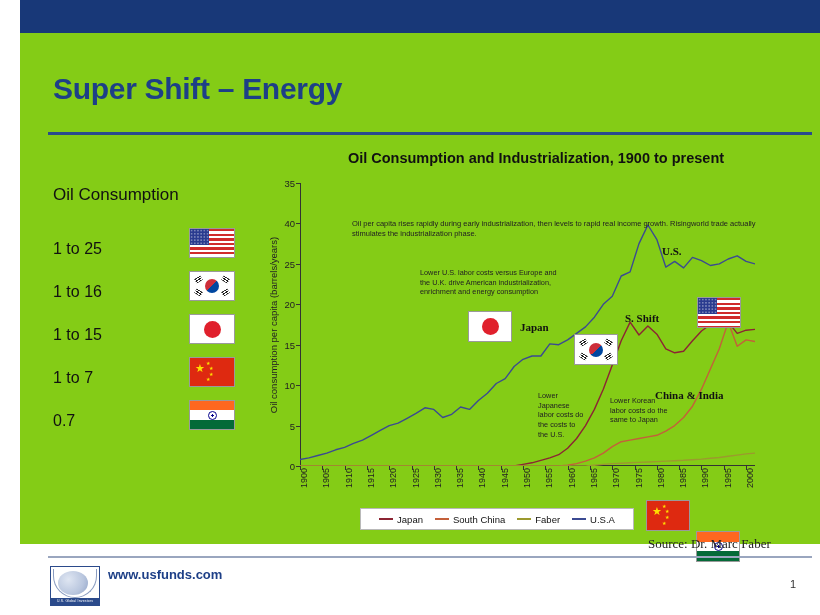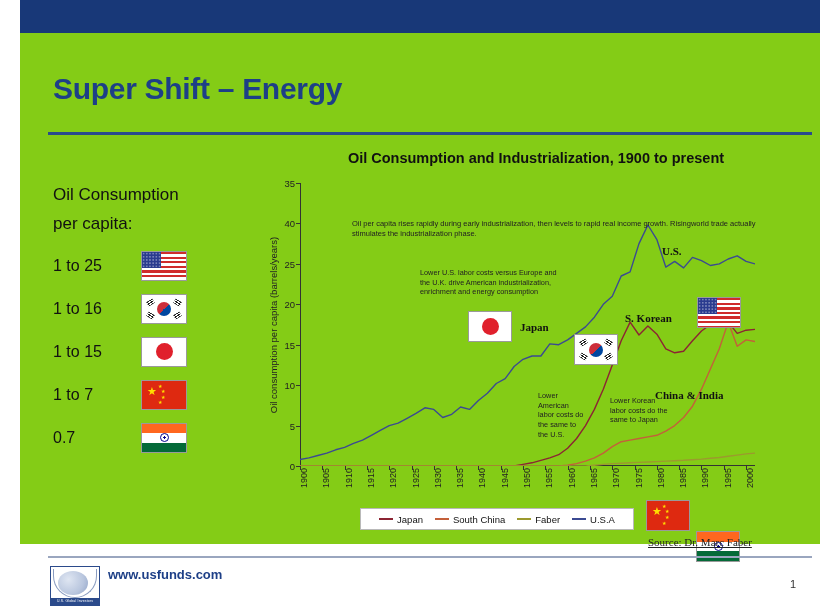"per capita:" div.lc-head { html: <div>per capita:</div> -> none }
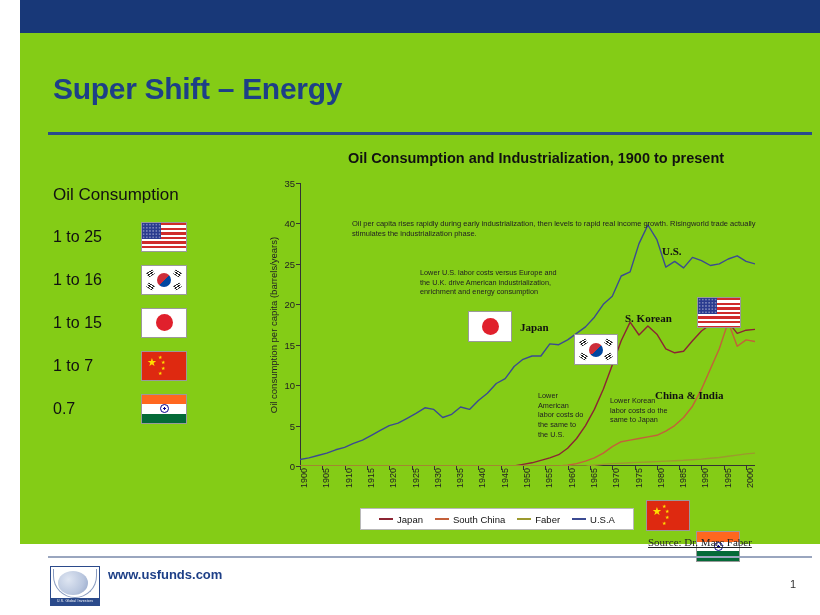"1 to 25" .lc-row { align-items: center -> flex-end; gap: none -> 48px }
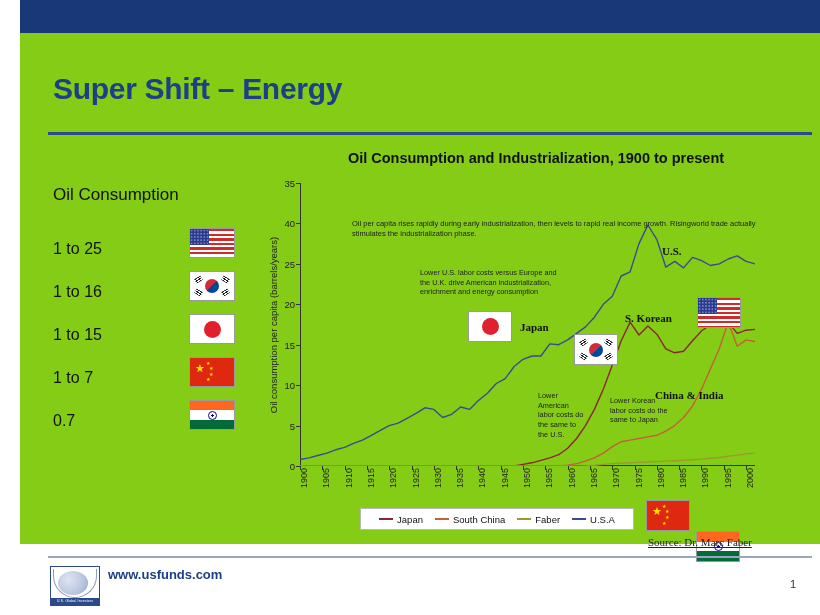"S. Korean" div.cnt-label { text: Korean -> Shift }
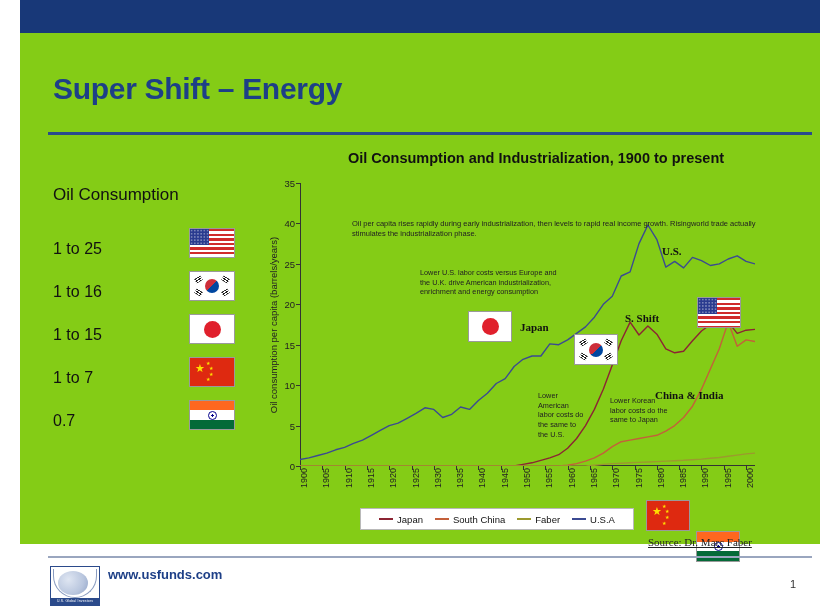"Lower American labor costs do" div.annot { text: American labor costs do the same -> Japanese labor costs do the costs }
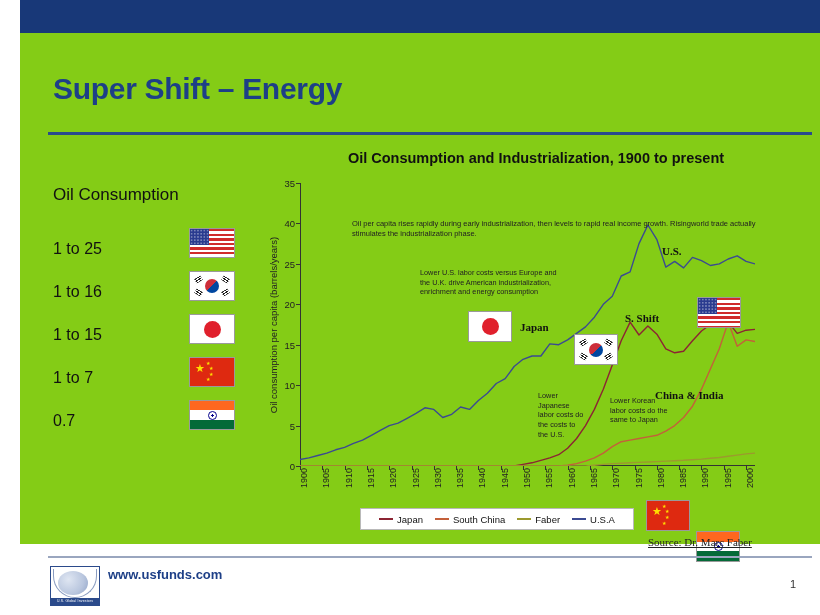"Source: Dr. Marc Faber" .source { font-size: 11px -> 13px; text-decoration: underline -> none }
